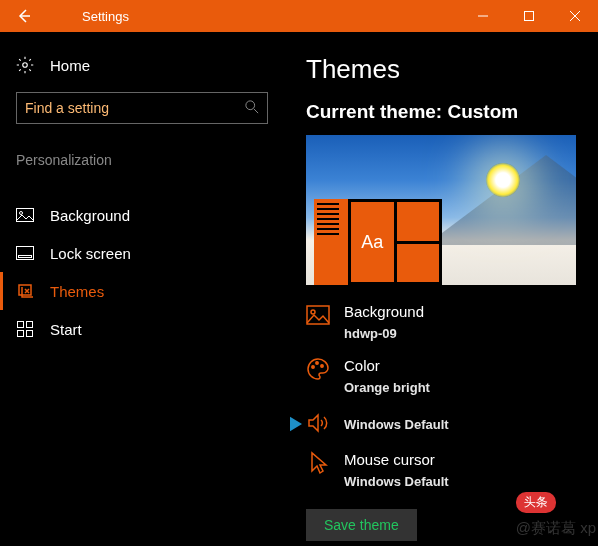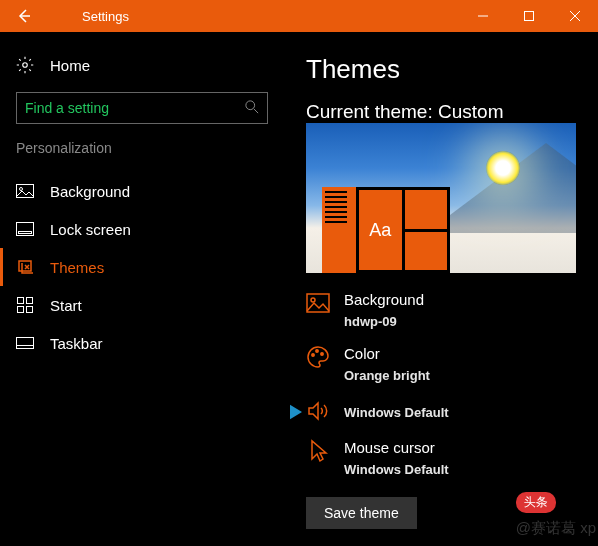"Find a setting" .search { color: #22c55e -> #fdba74; margin-bottom: 16px -> 28px }
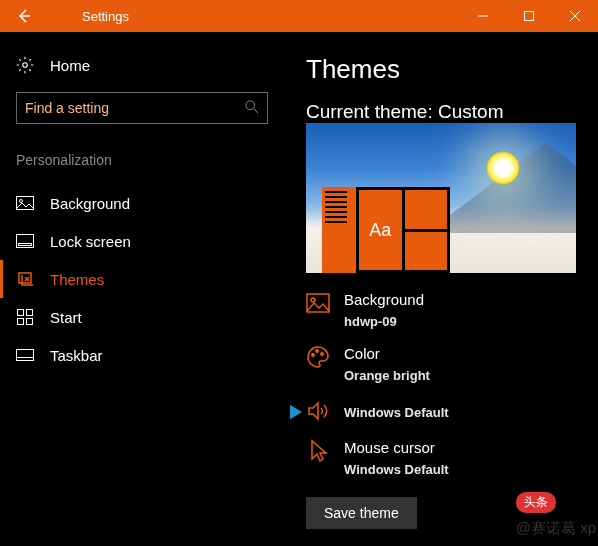"Current theme: Custom" .h2 { font-weight: 400 -> 700; margin-bottom: 0 -> 12px }
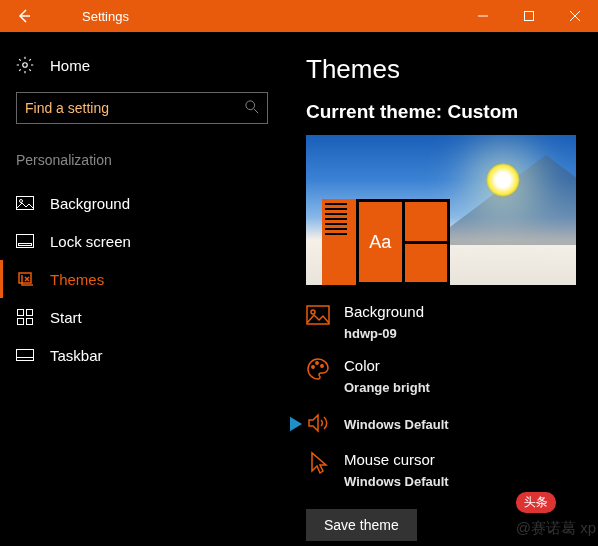"Personalization" .cat { margin-bottom: 16px -> 28px }
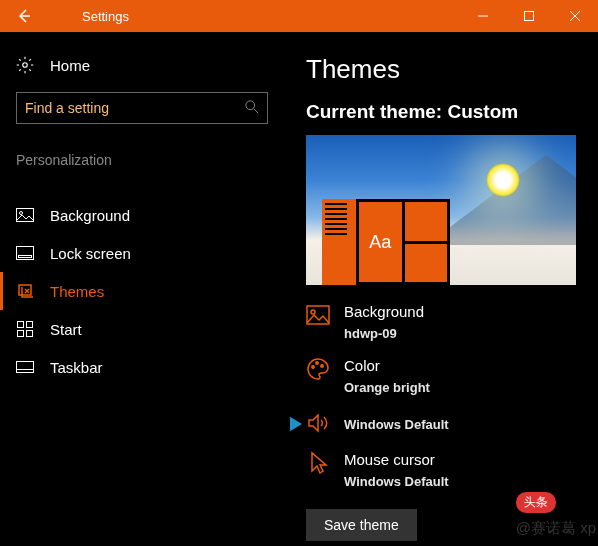"Aa" .mini { left: 16px -> 8px }
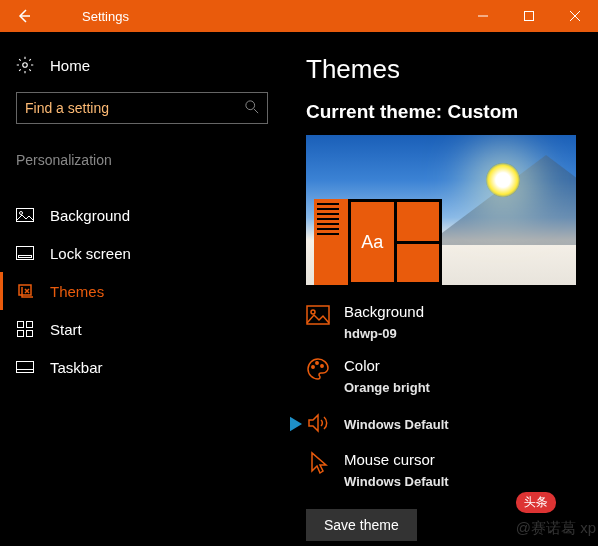"Taskbar" div.nav-item { html: <div> <span> <svg> <rect></rect> <line></line> </svg> </span> <span>Taskbar</span> </div> -> none }
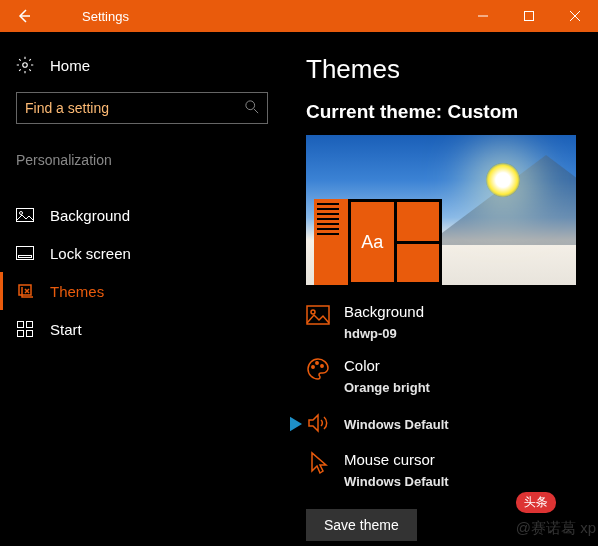"Save theme" .save-btn { color: #ffffff -> #22c55e }
